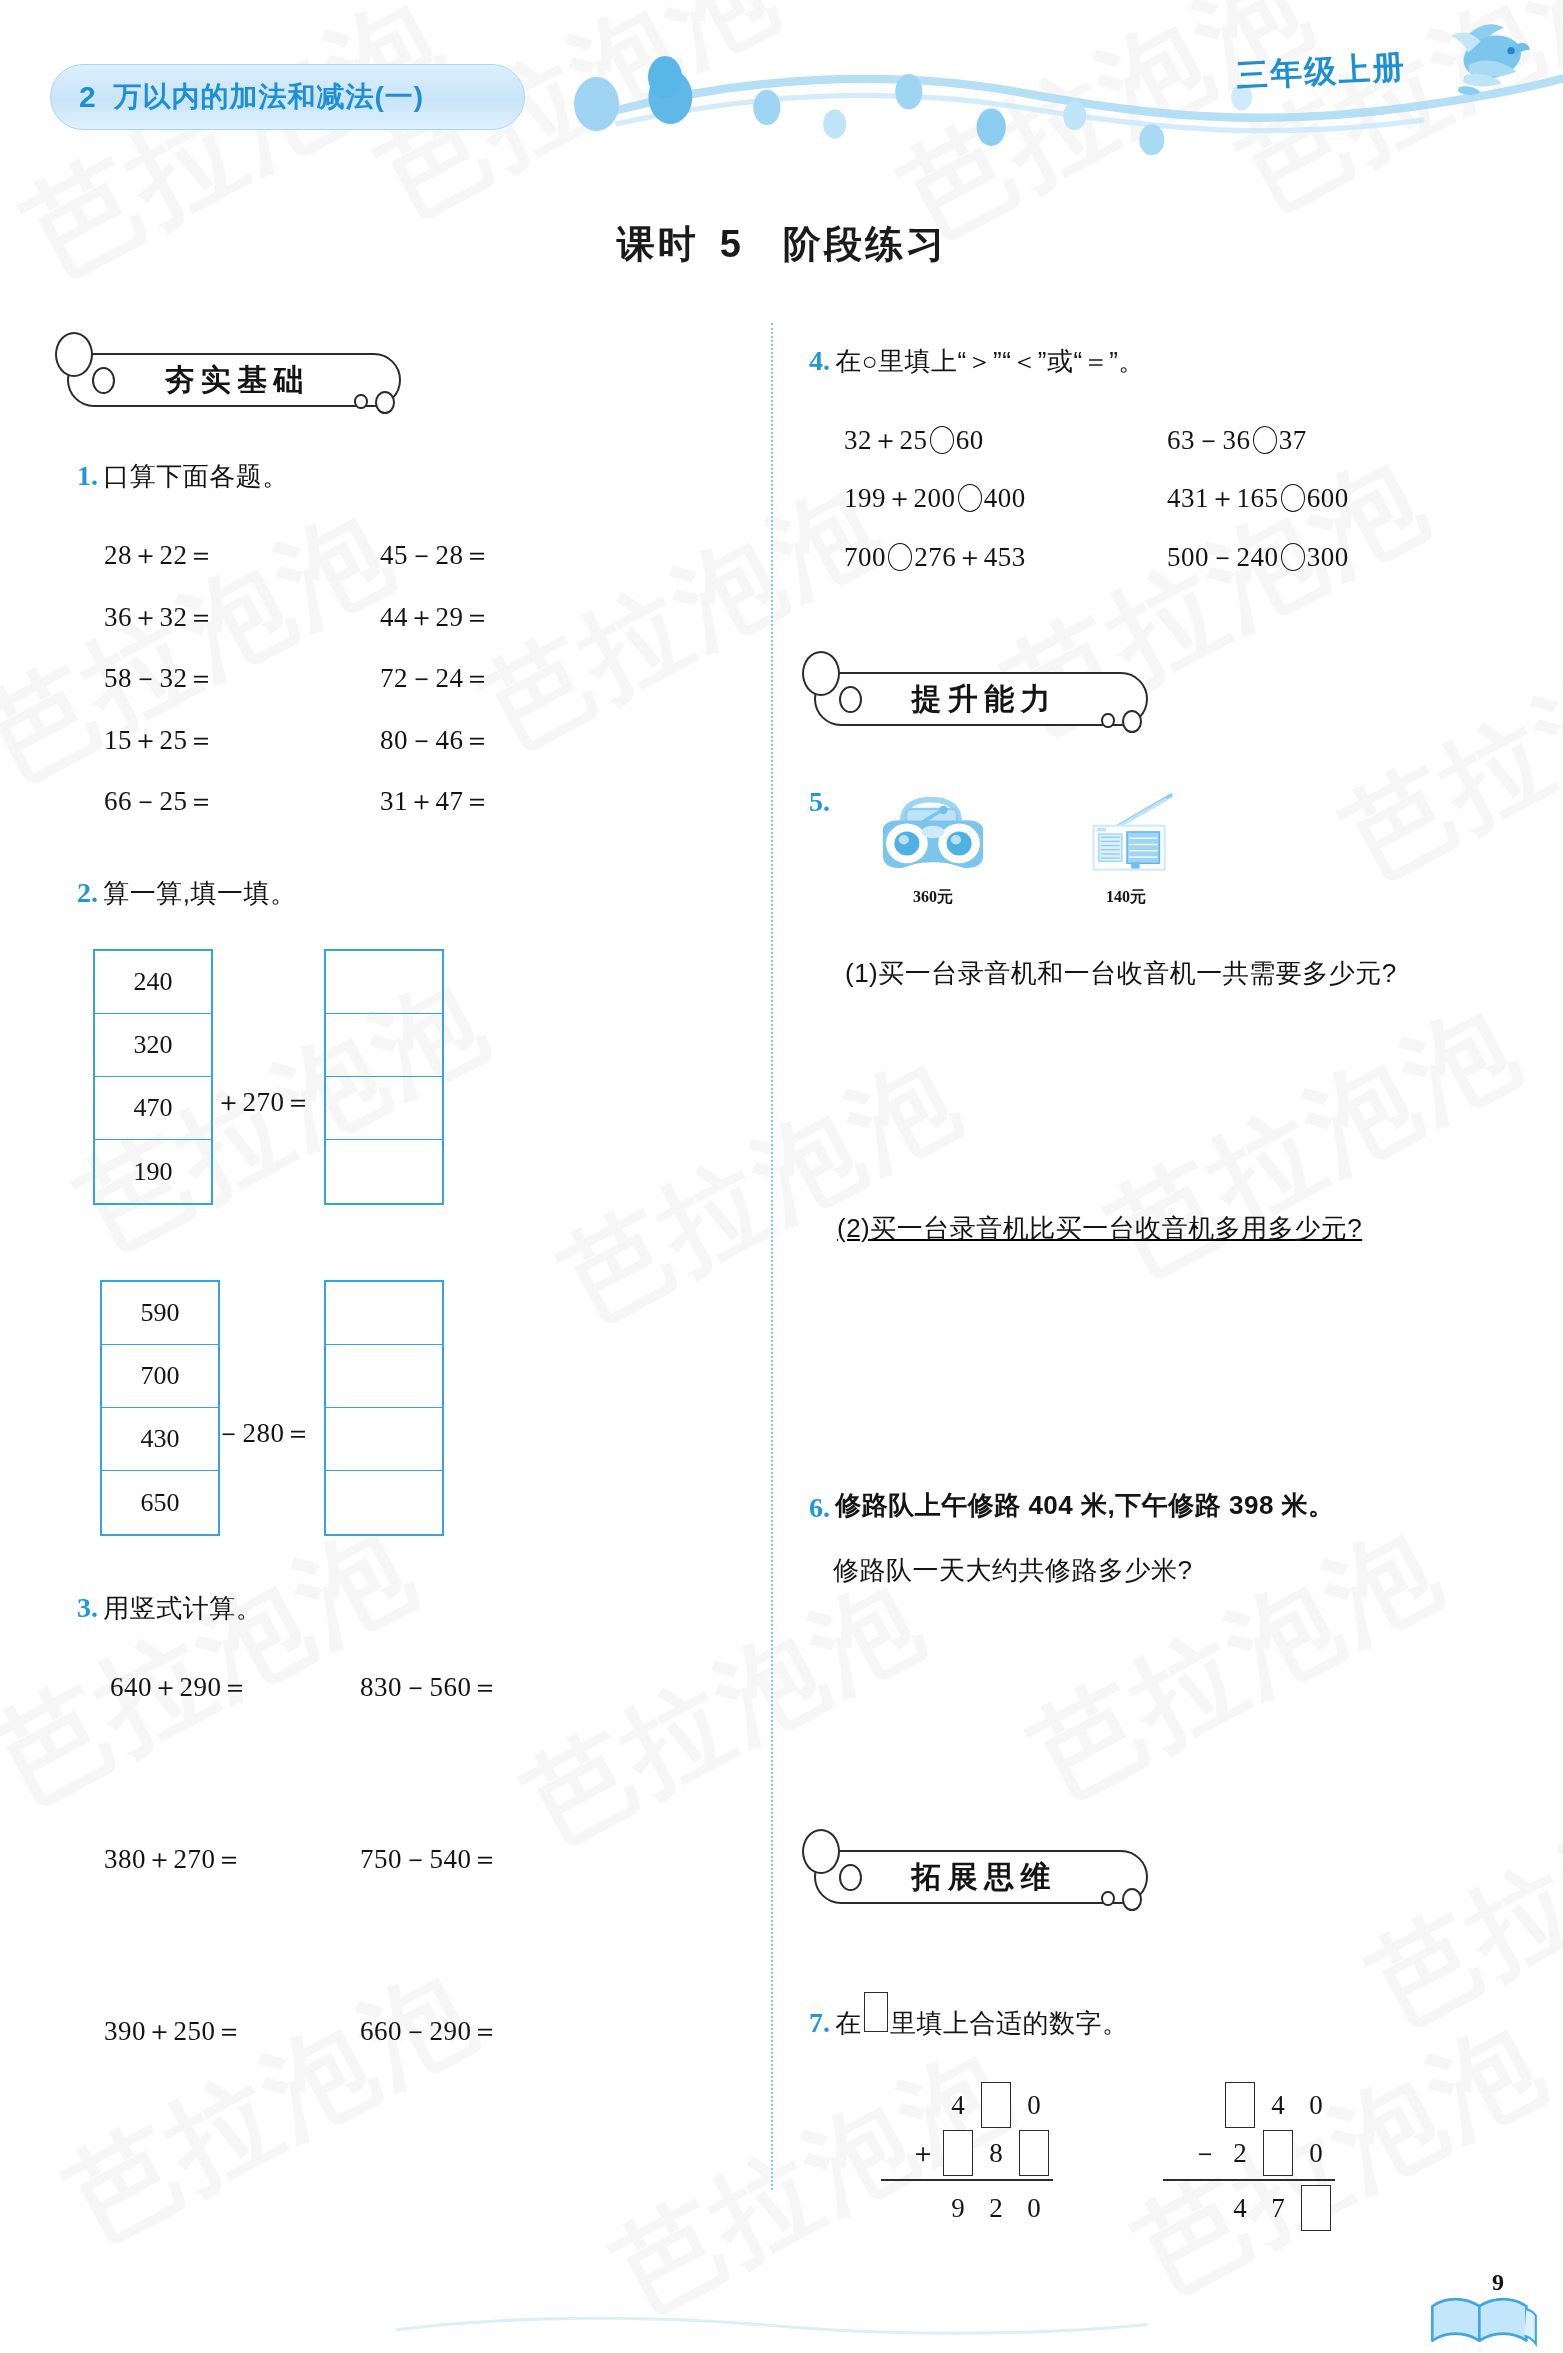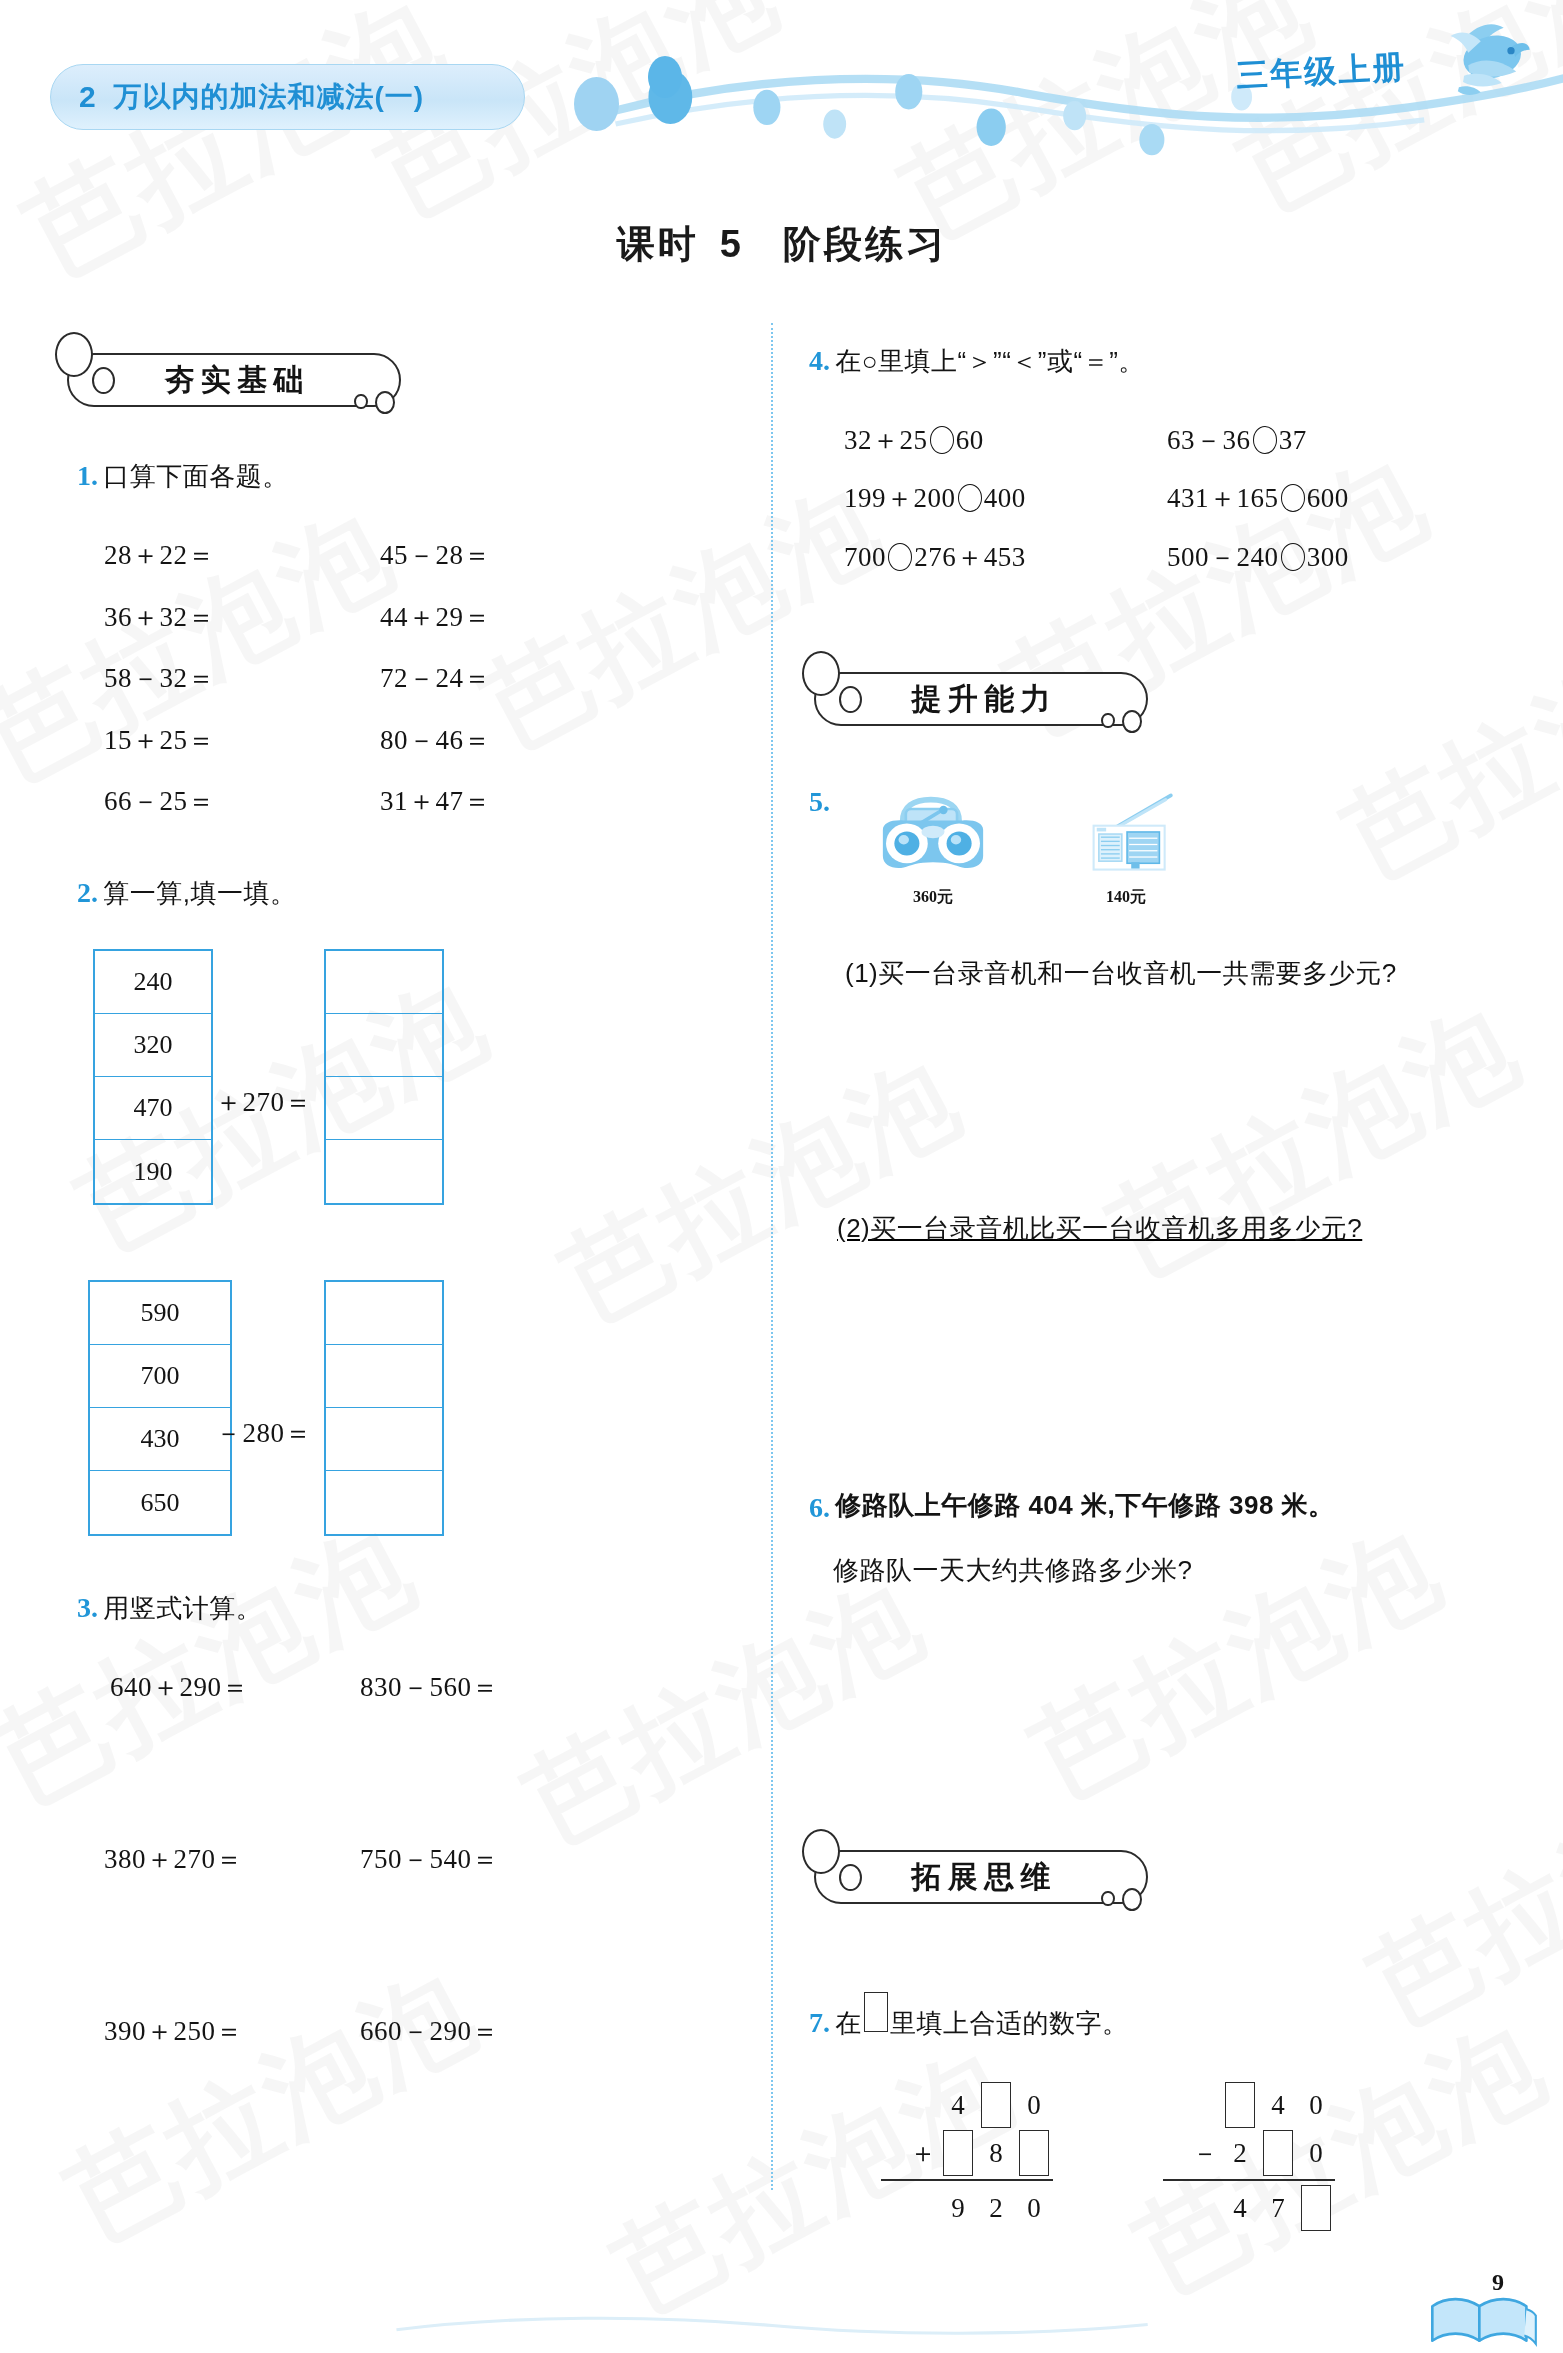"590" div.tbl { left: 88px -> 100px; width: 144px -> 120px }
